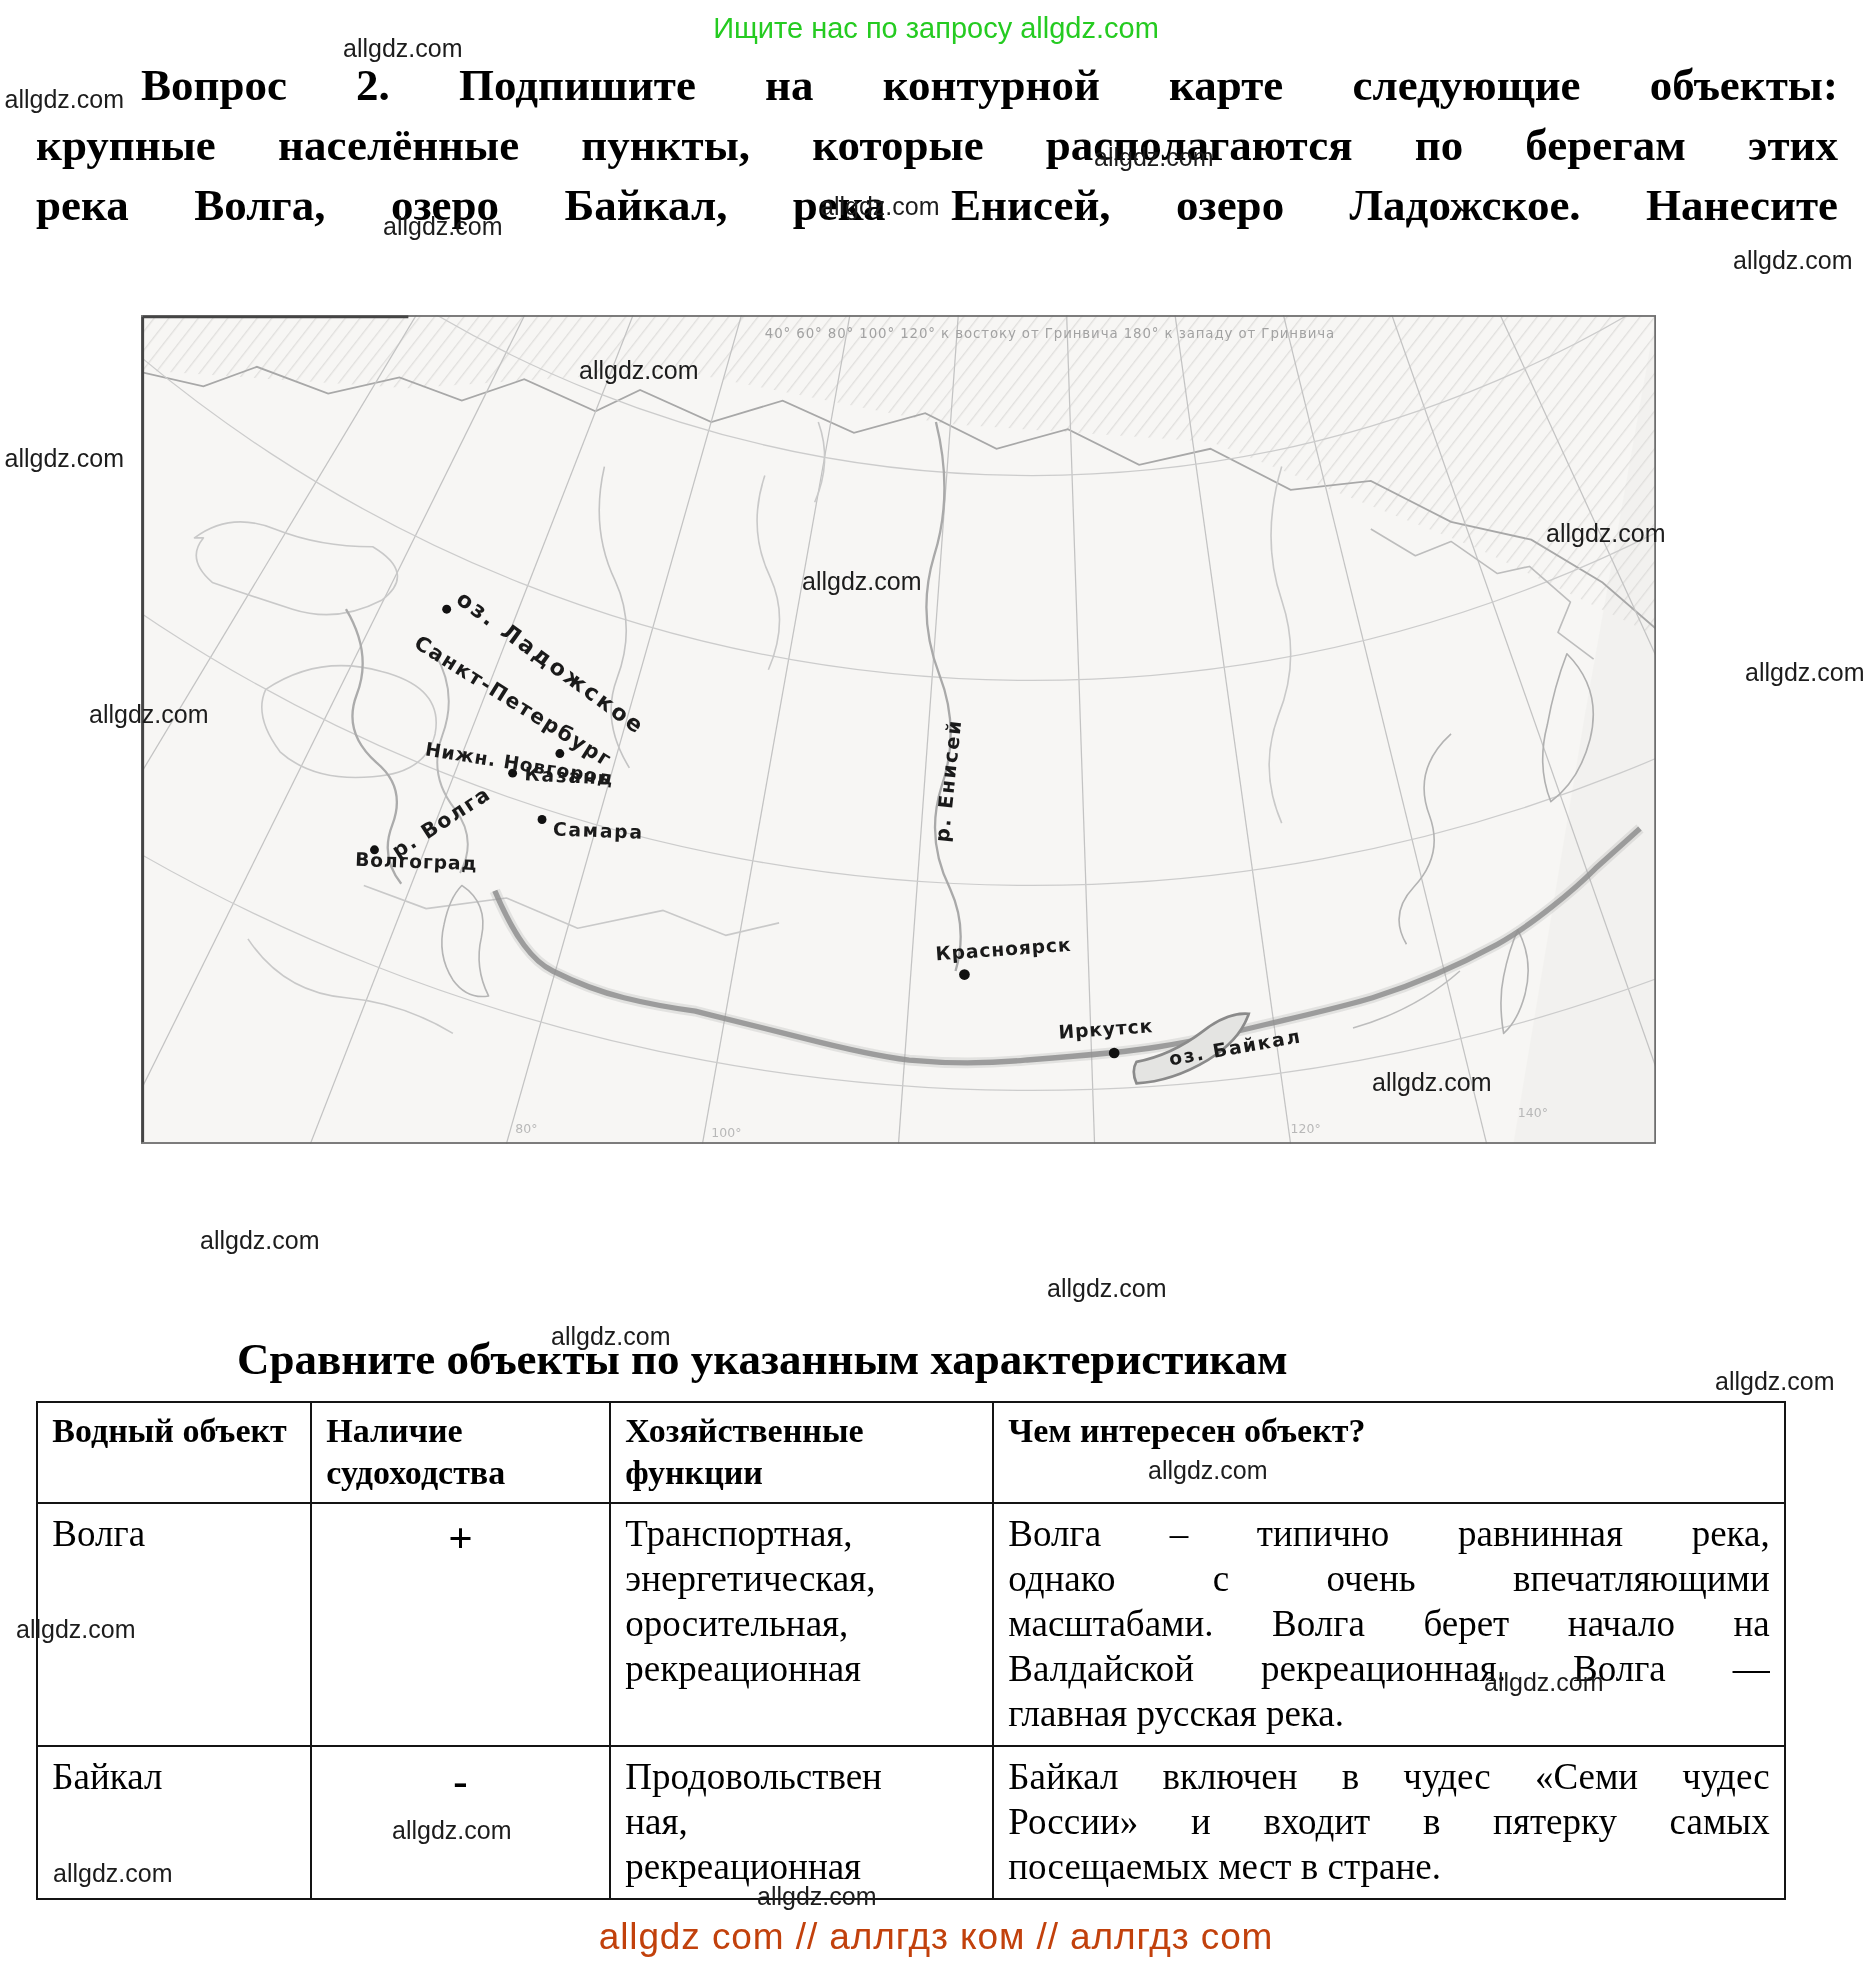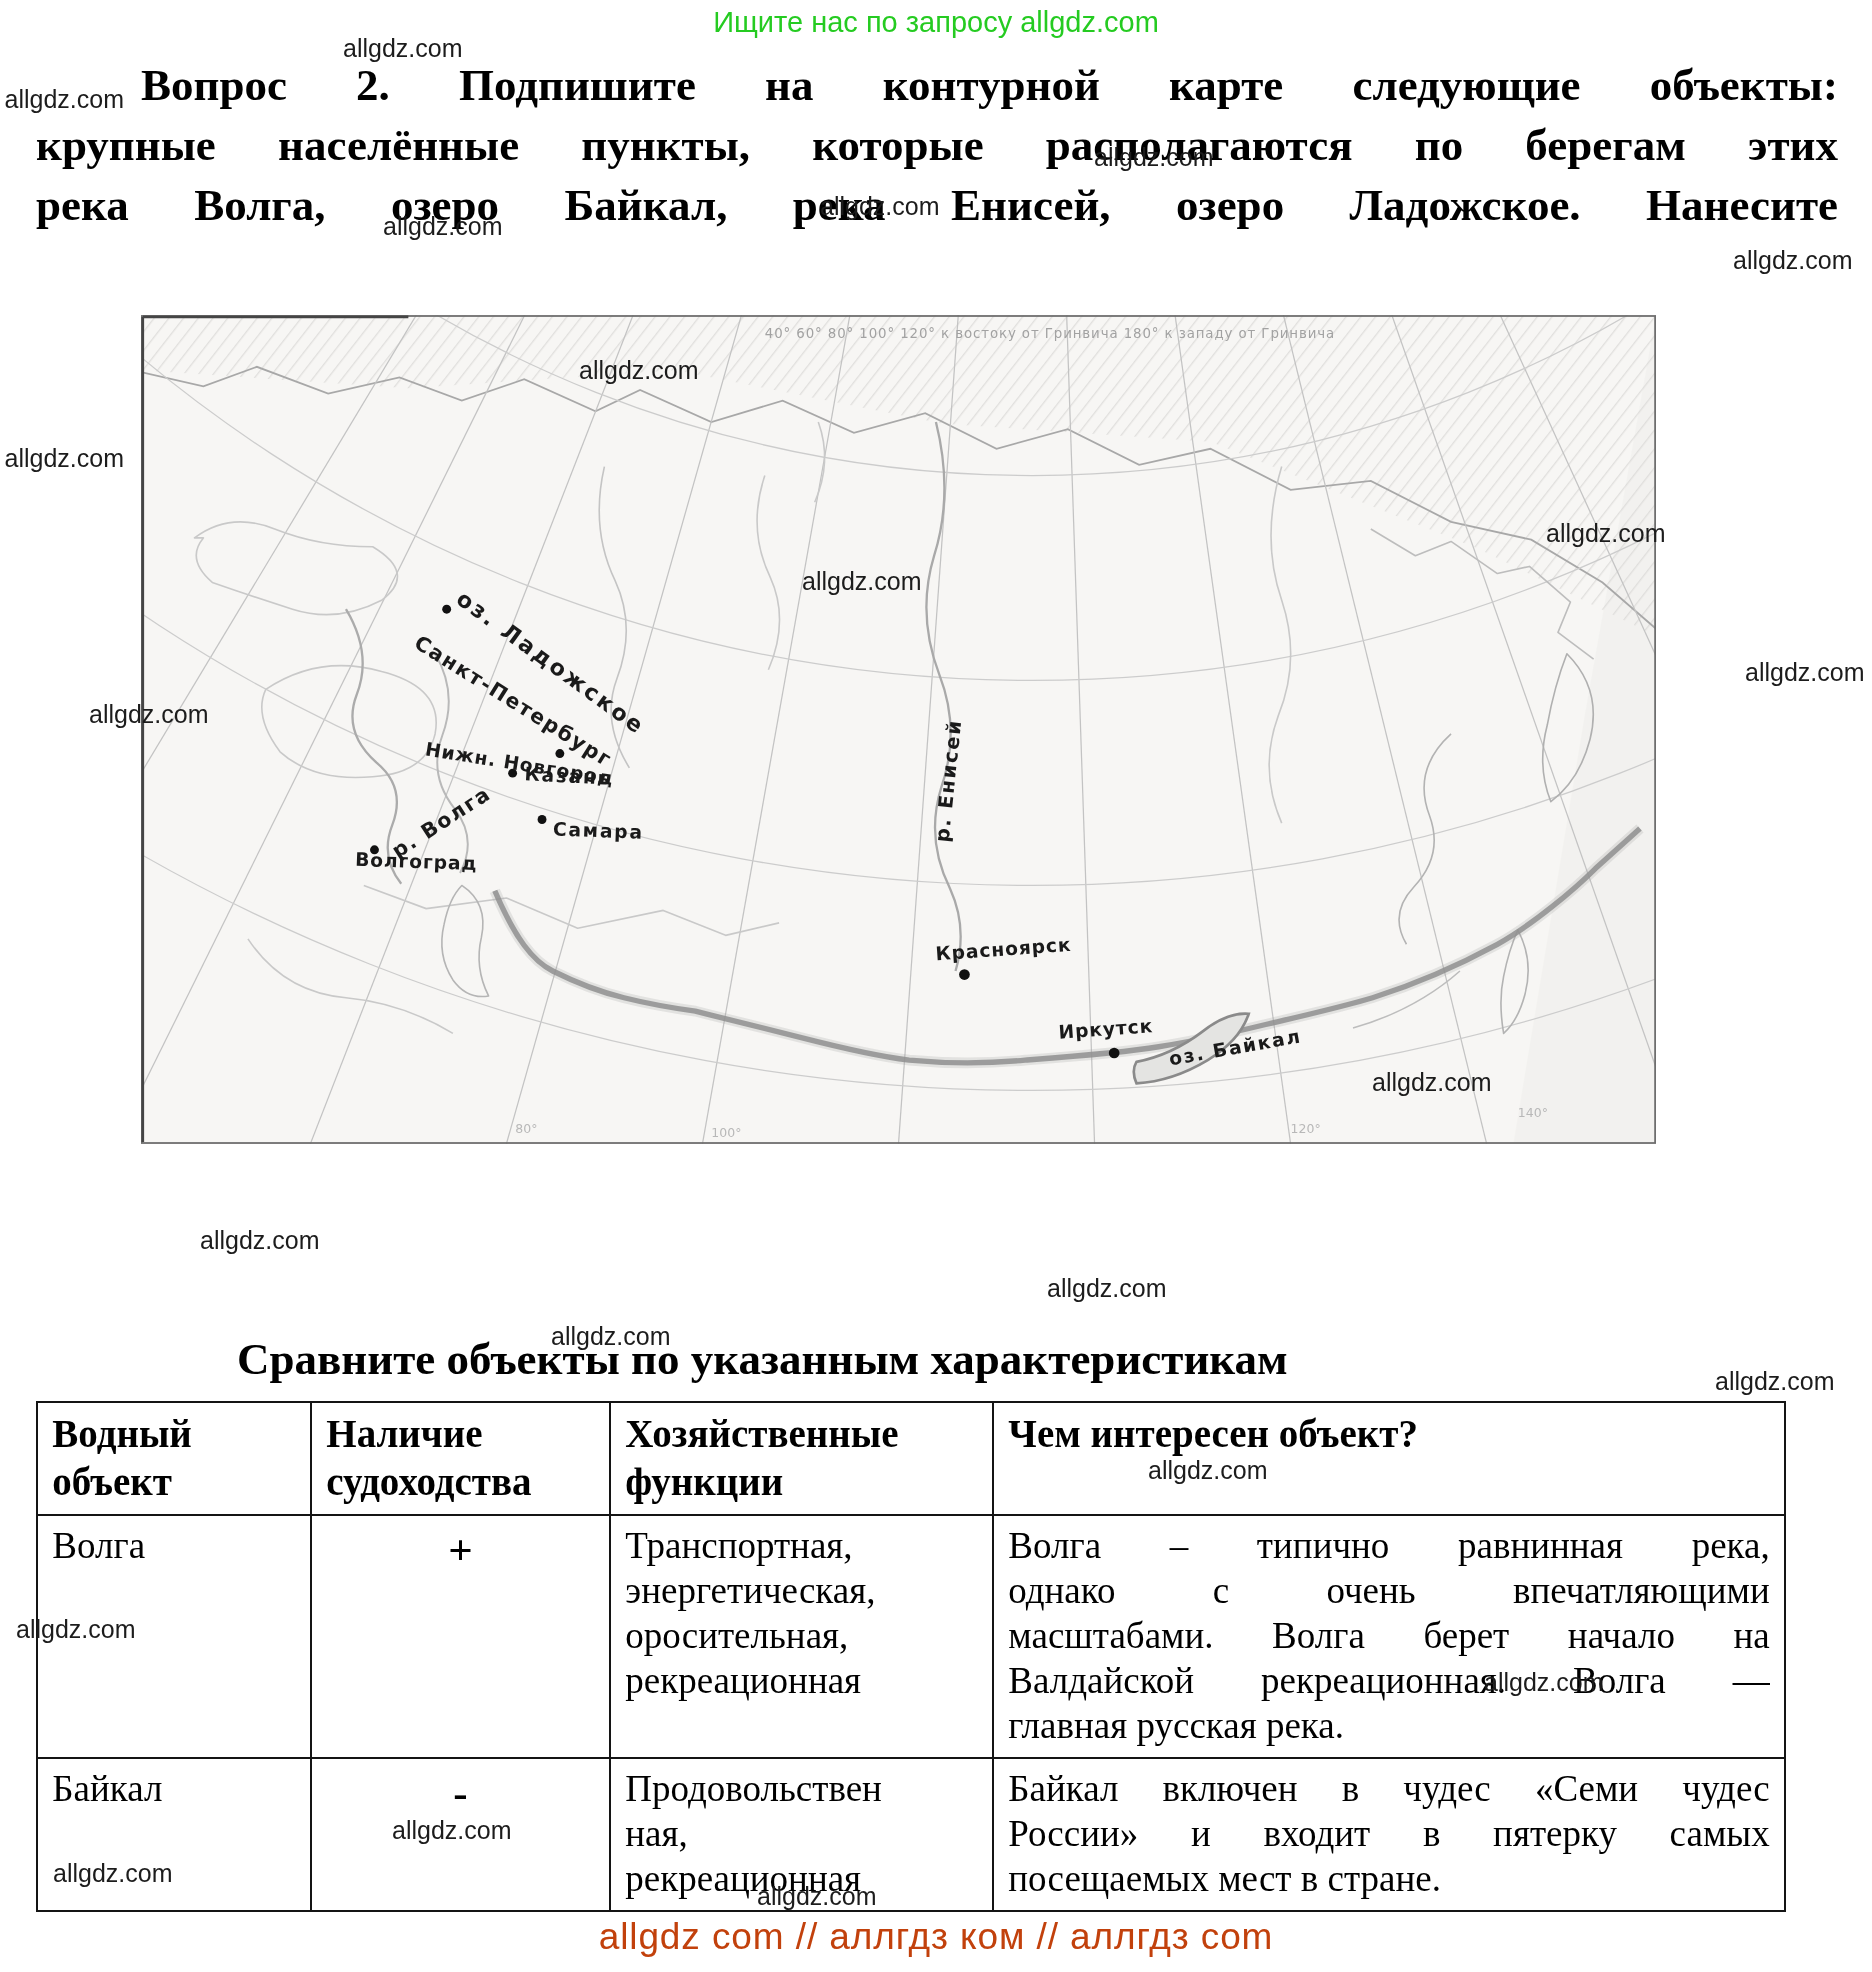"Ищите нас по запросу allgdz.com" .promo { top: 6px -> 12px }
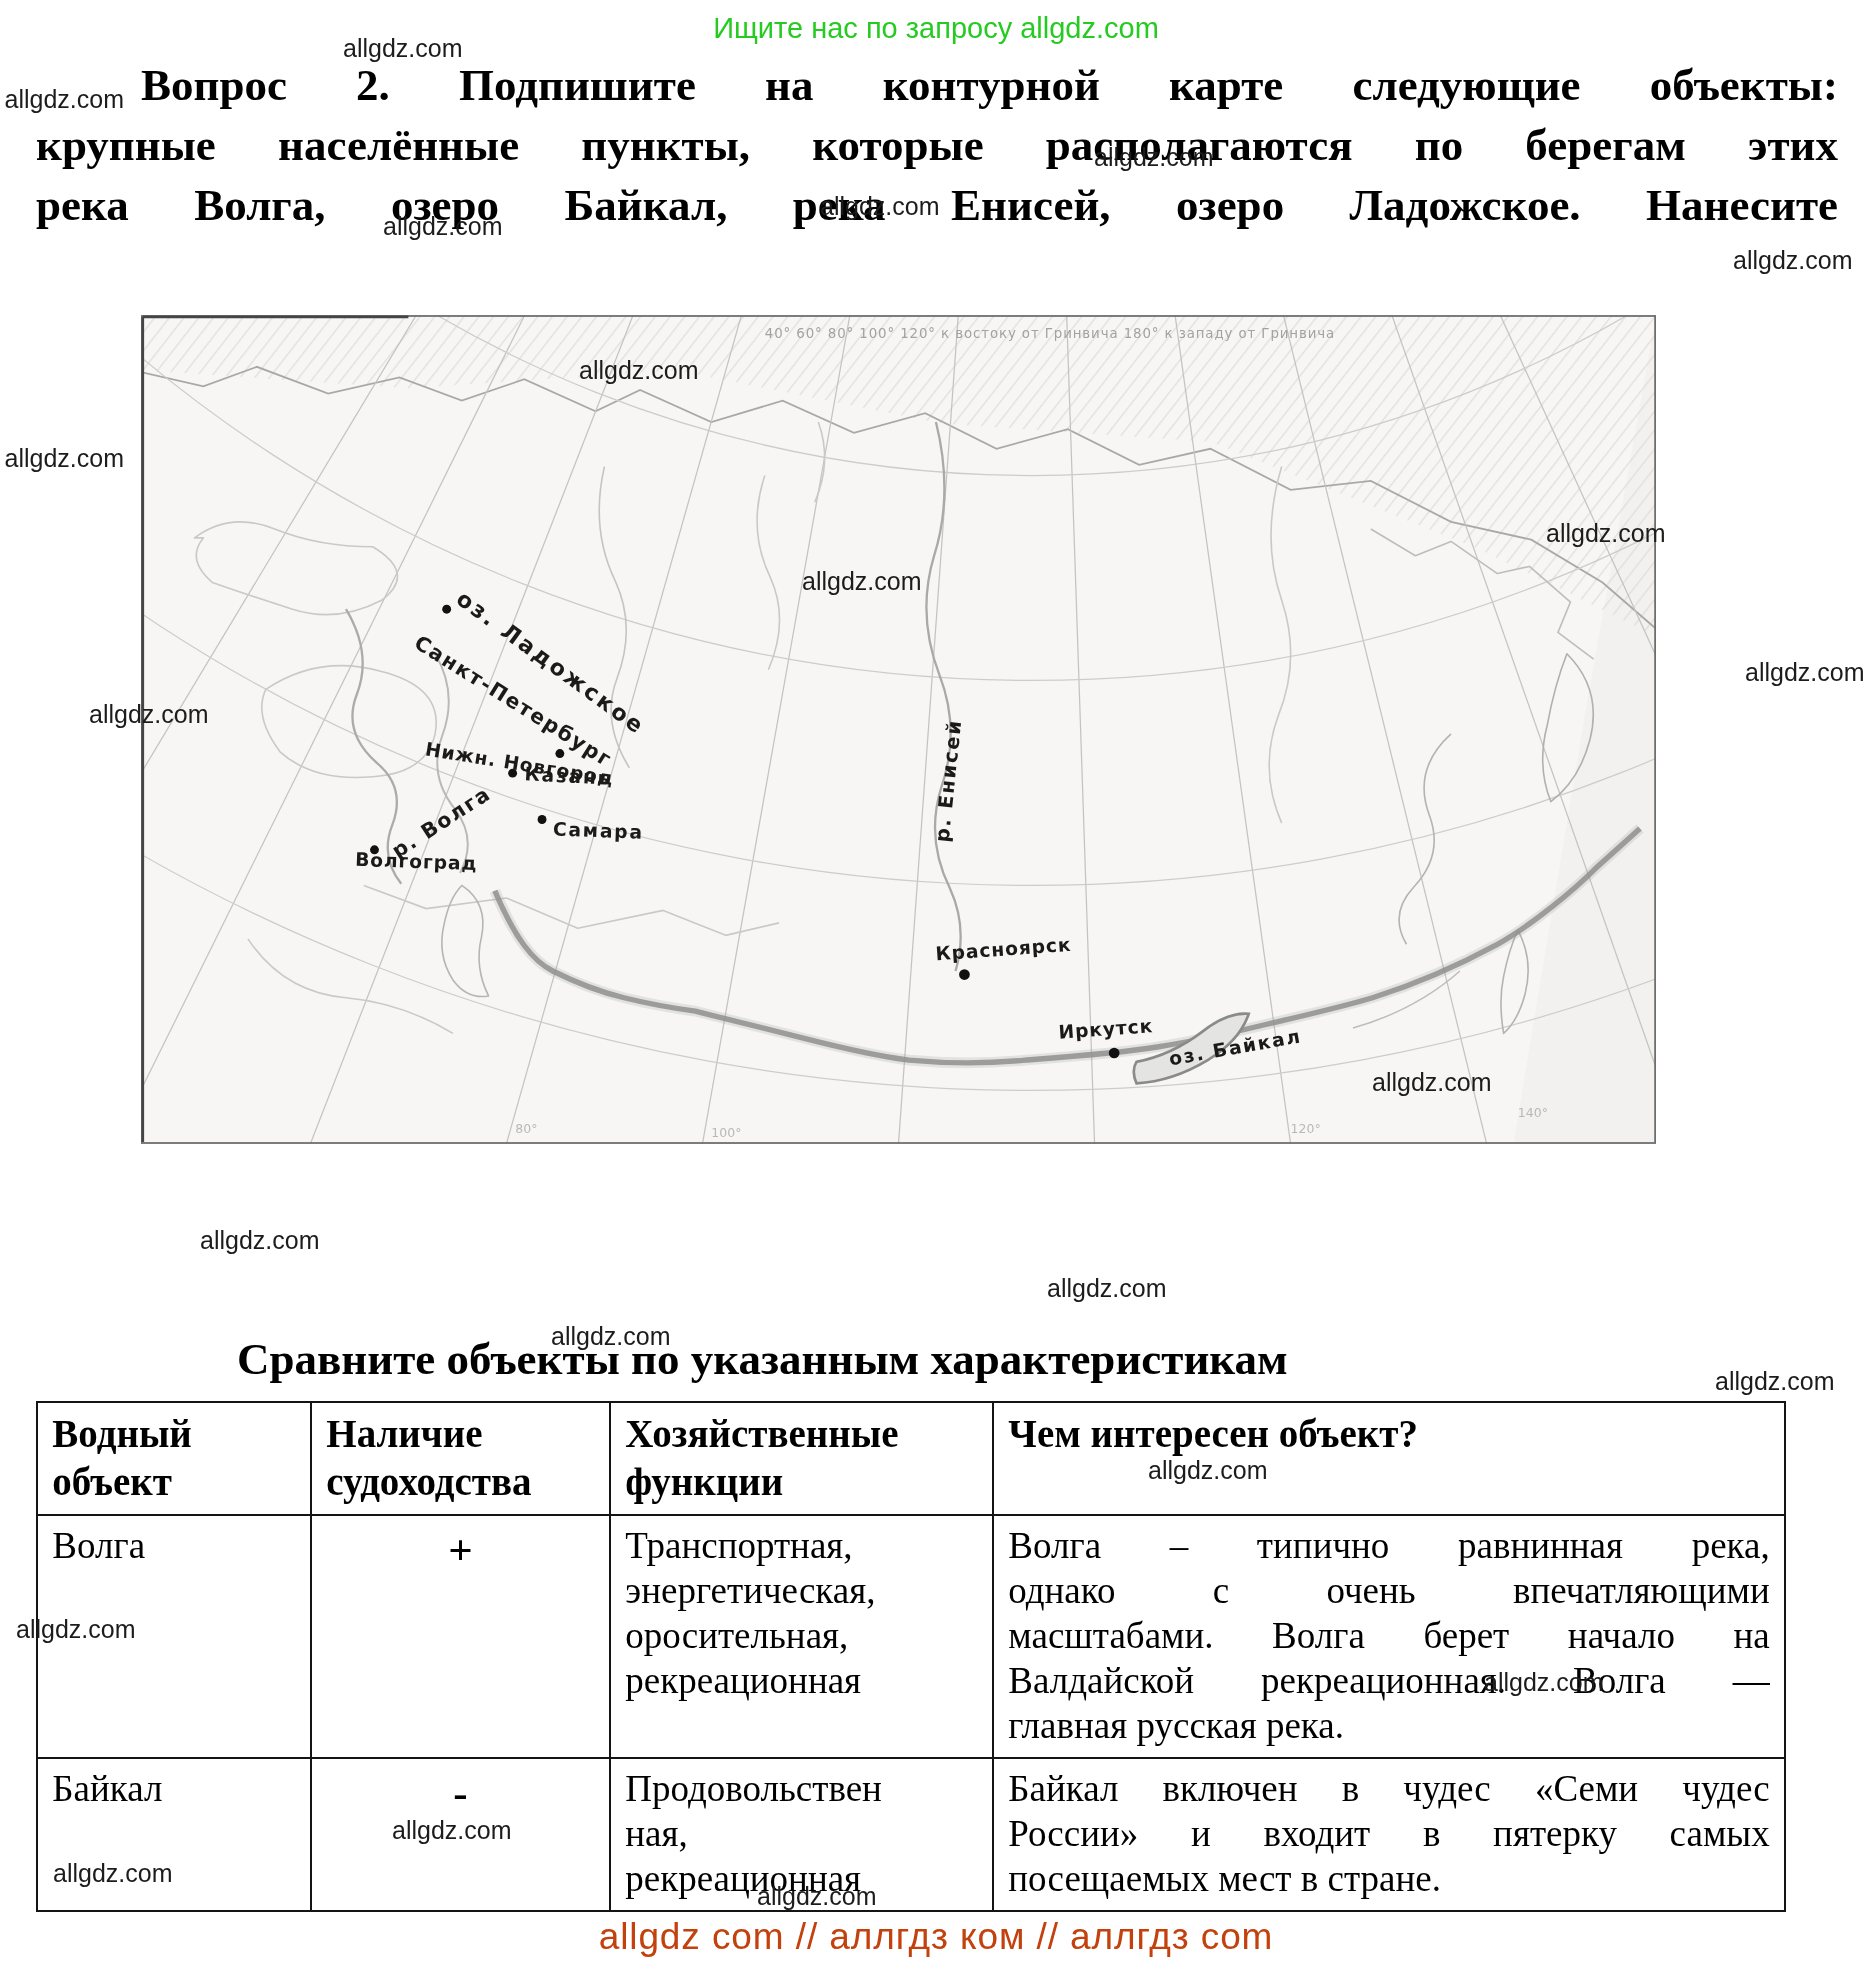"Водный объект" .cmp th { font-size: 39px -> 34px }
